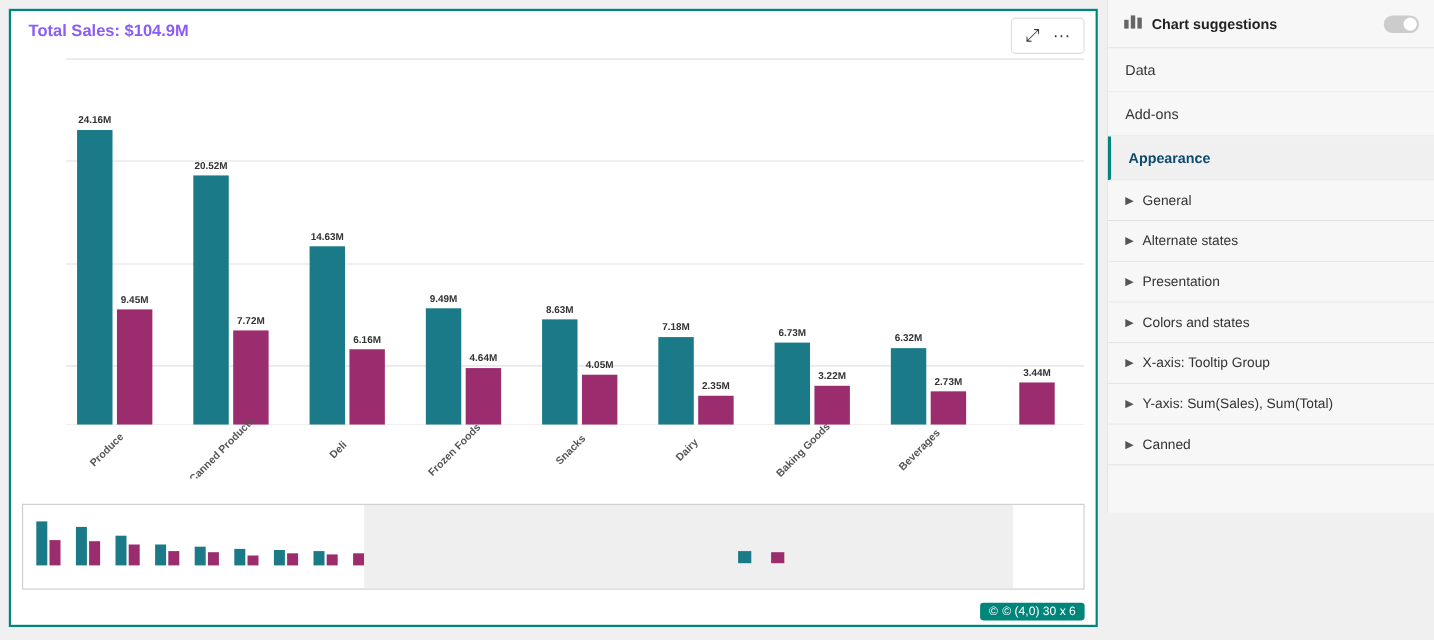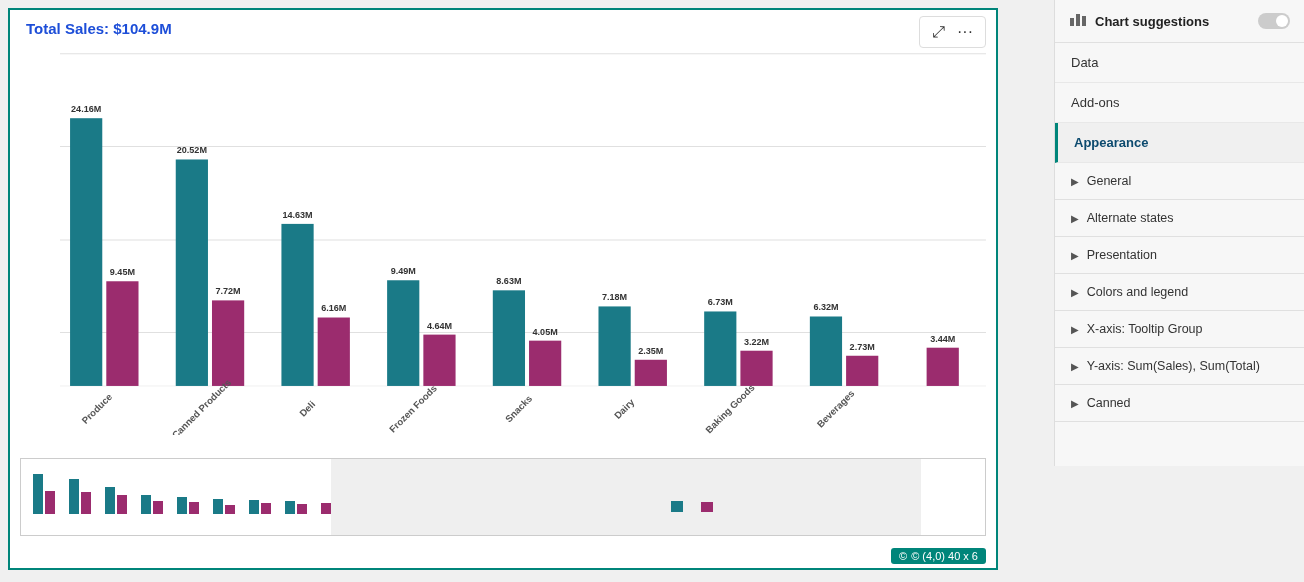"Total Sales: $104.9M" .chart-title { color: #1d4ed8 -> #8b5cf6 }
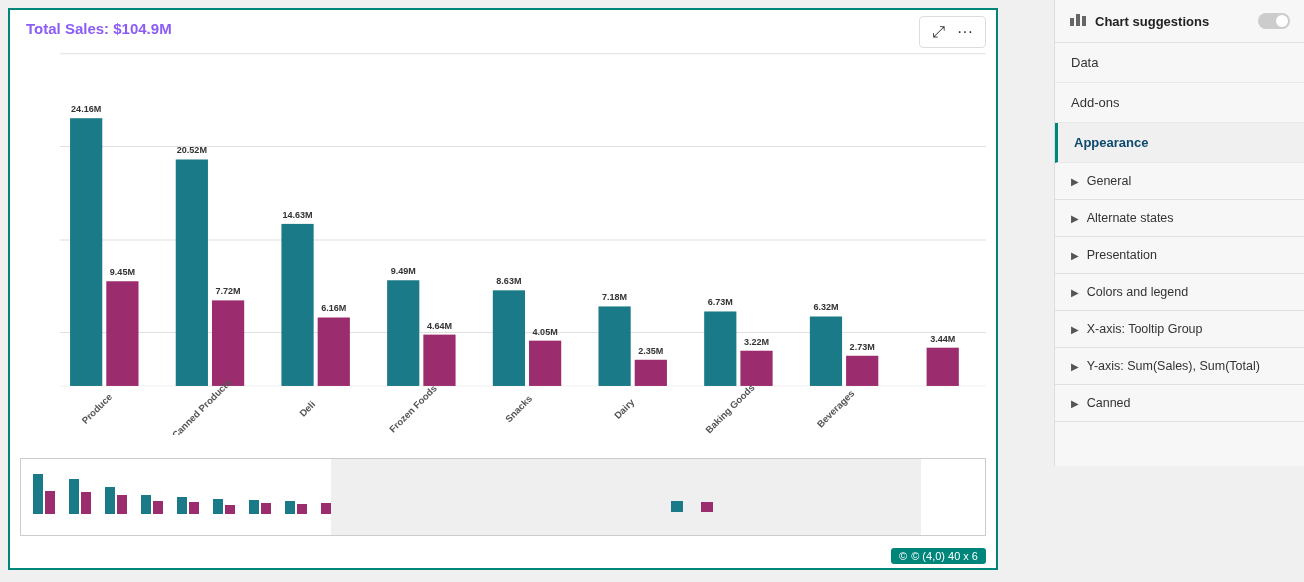"Chart suggestions" .right-panel { margin-left: 48px -> none }
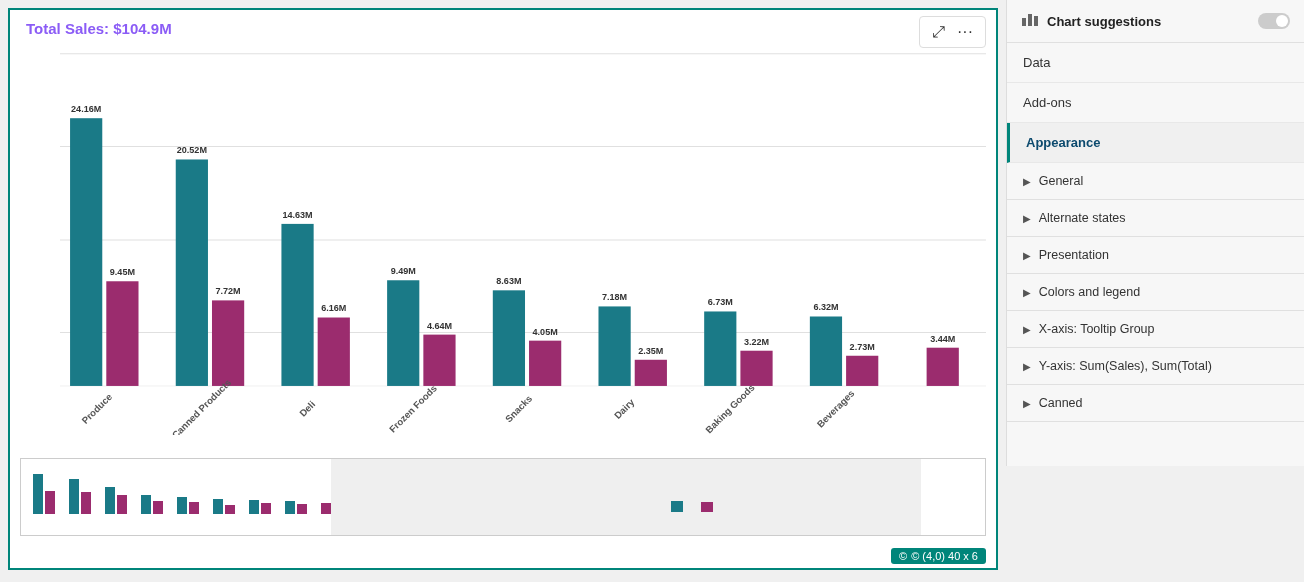"Colors and legend" span { text: legend -> states }
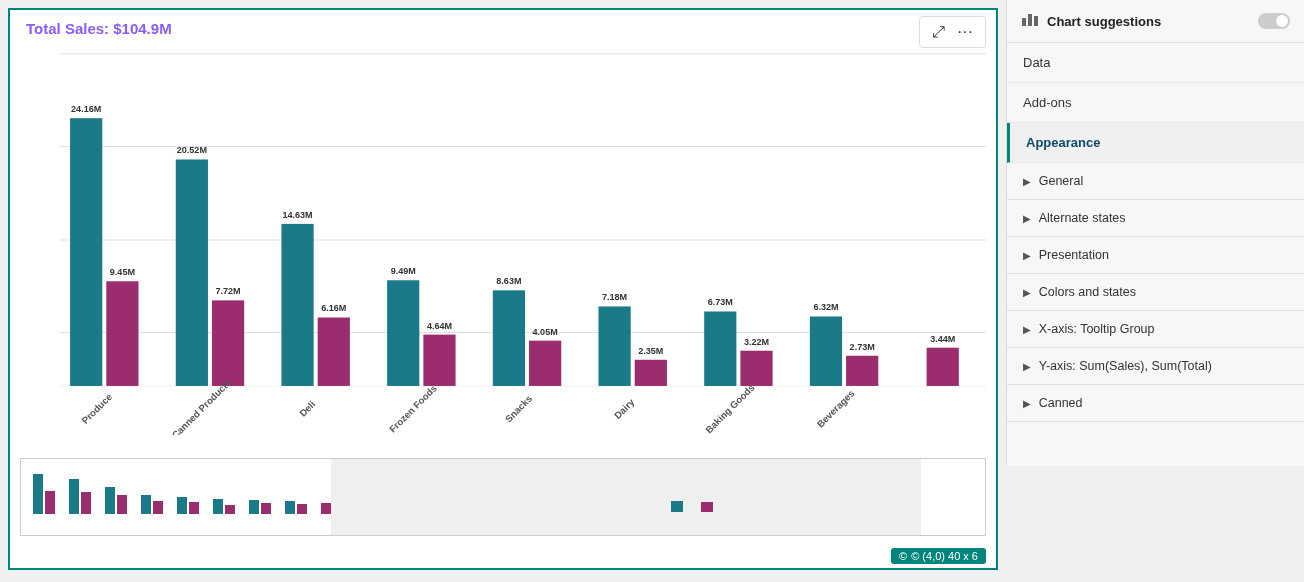"© (4,0) 40 x 6" span { text: 40 -> 30 }
